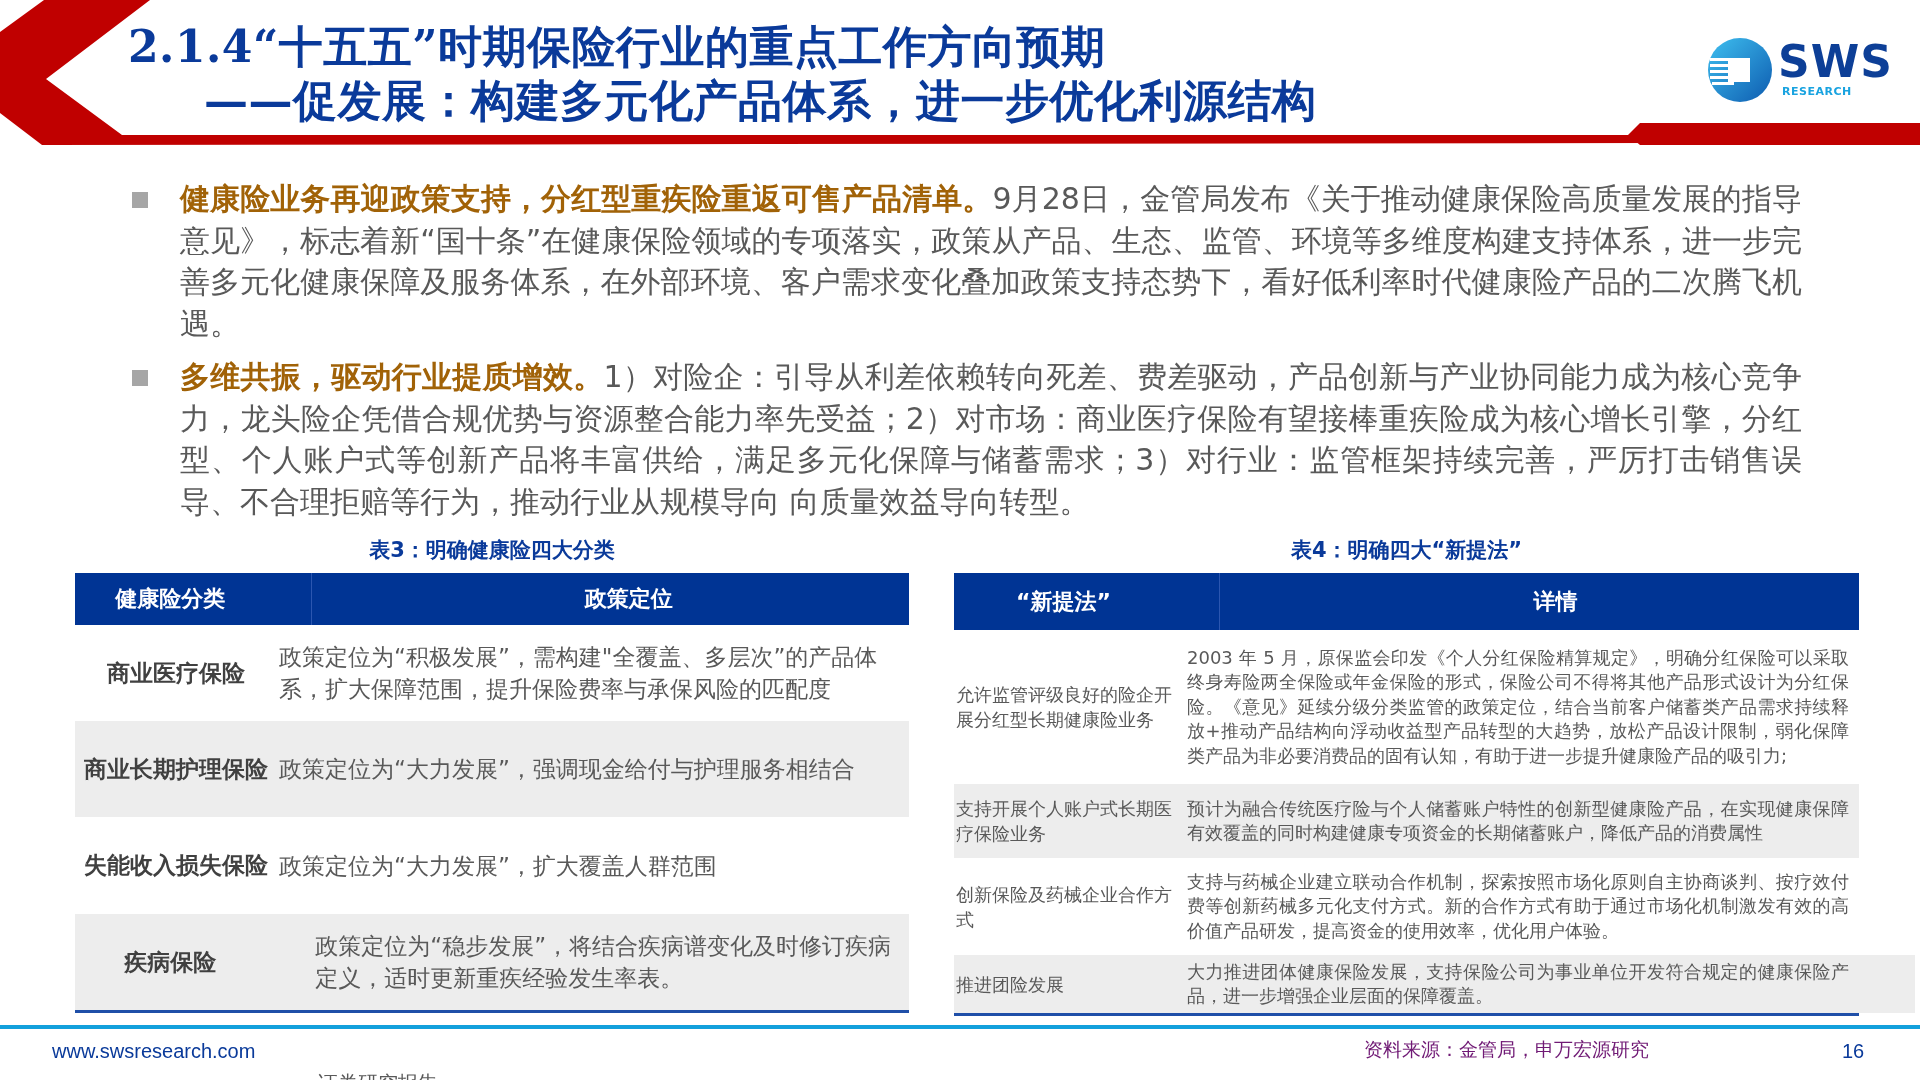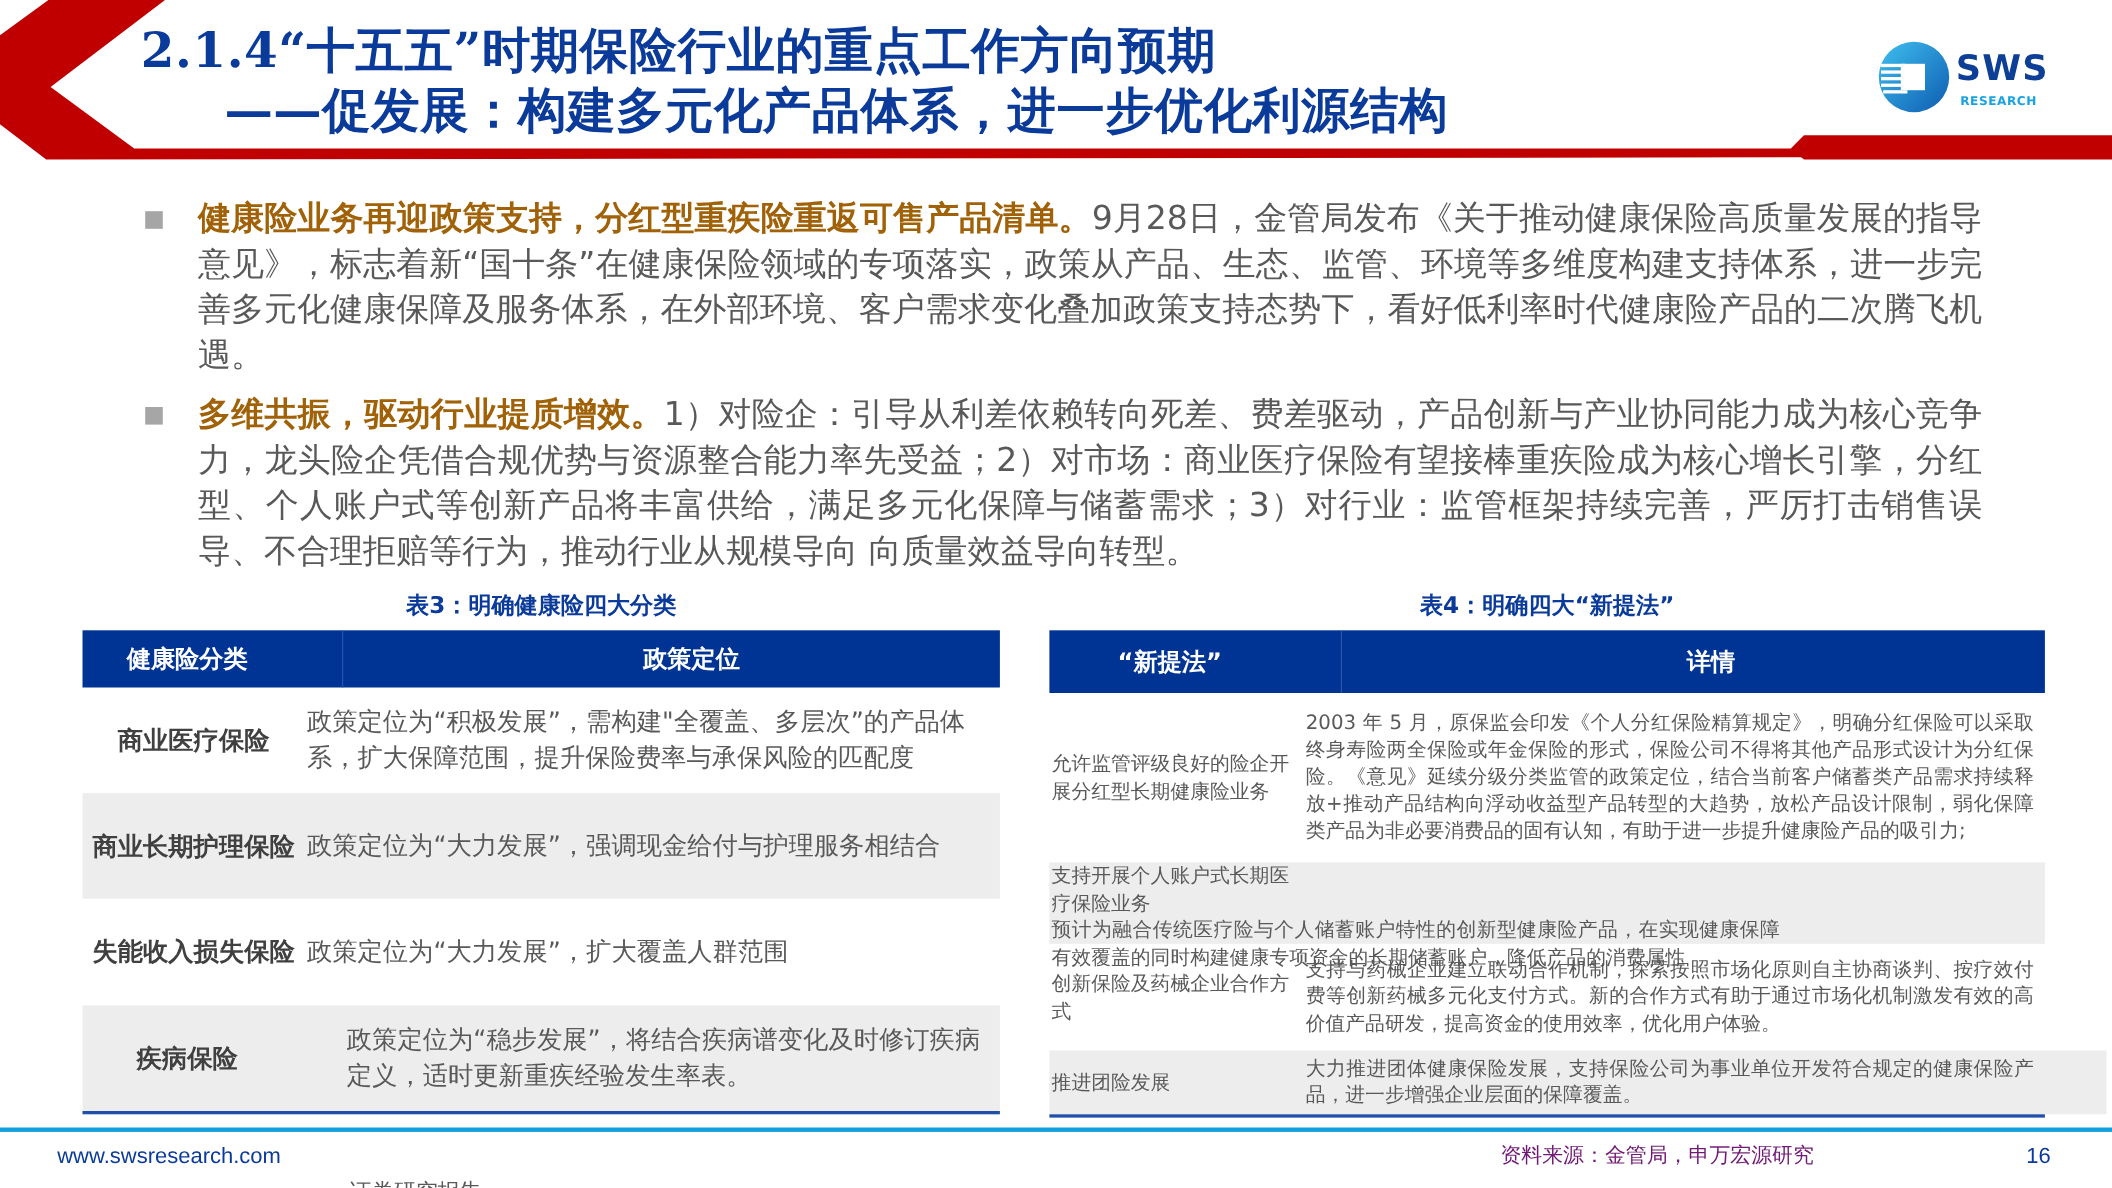"SWS" .logo-text { font-size: 32px -> 44px }
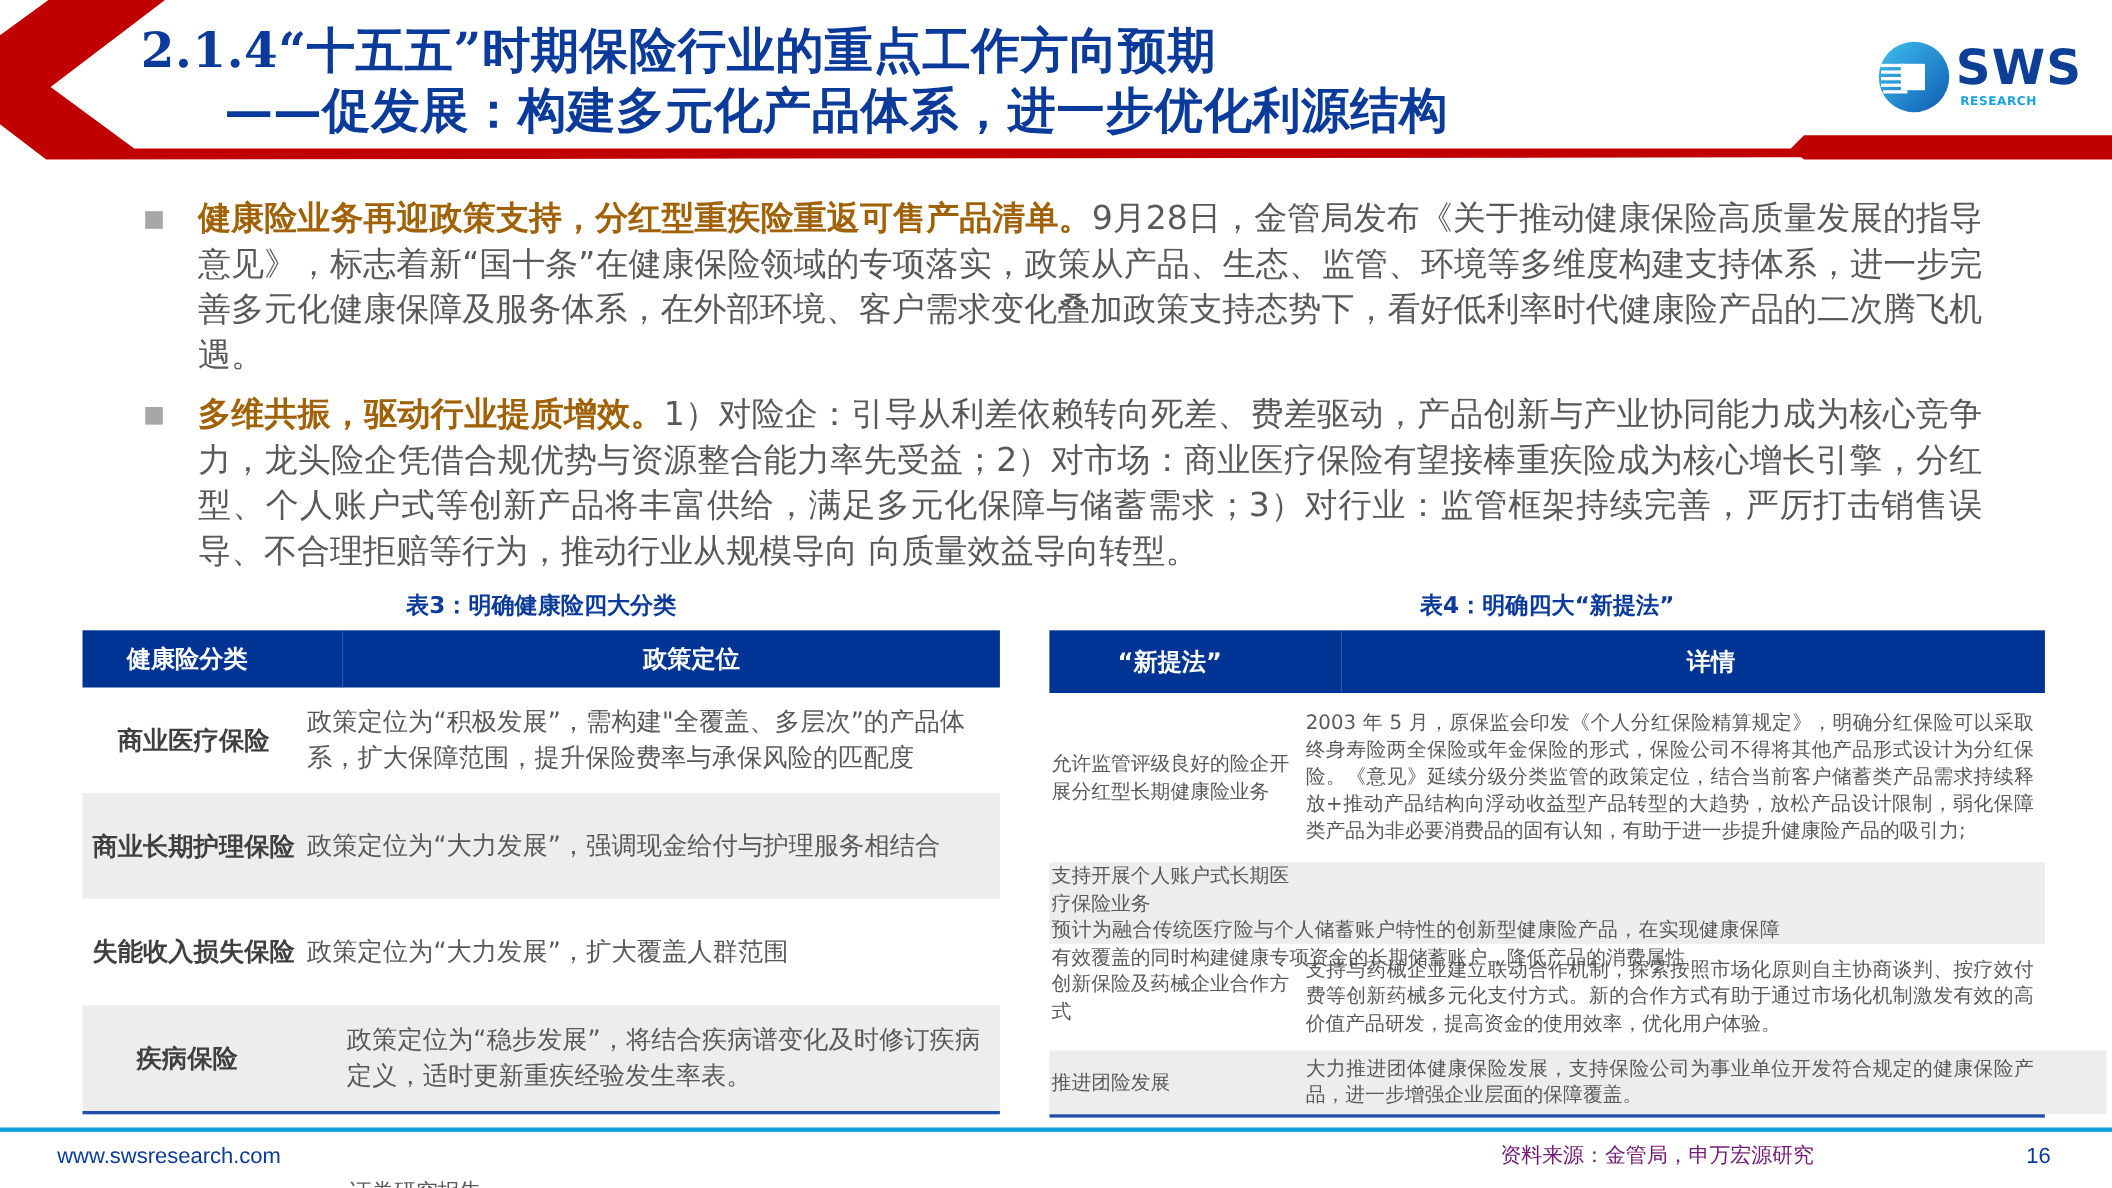"支持开展个人账户式长期医疗保险业务" div.row { flex-direction: column -> none }
